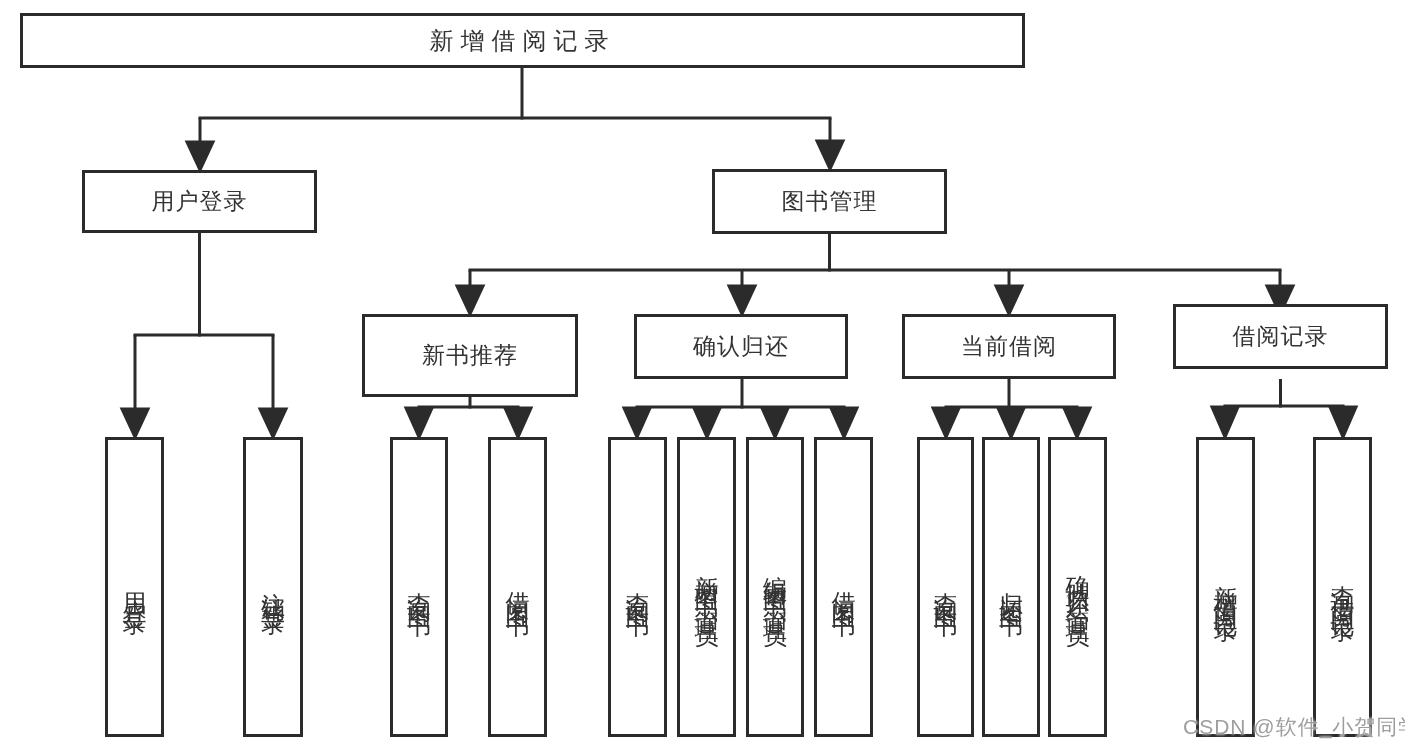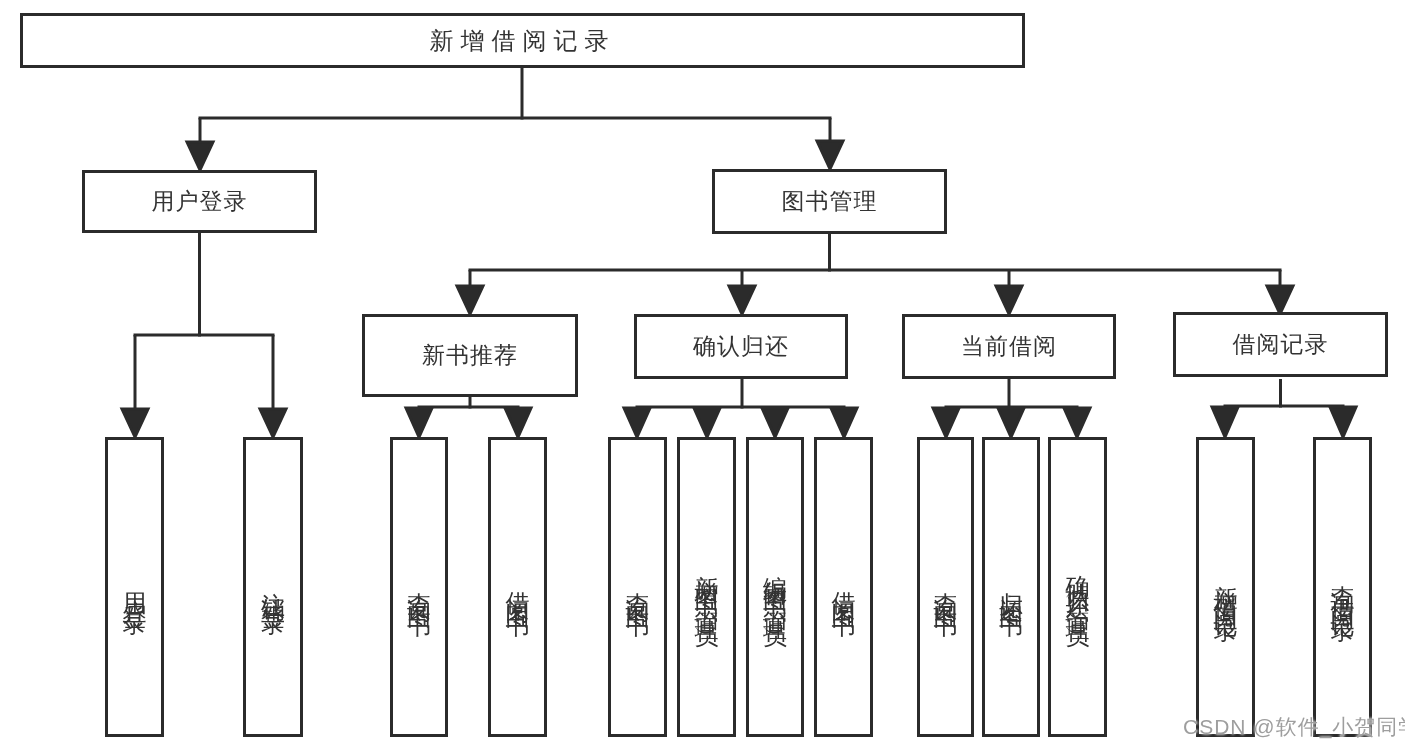"借阅记录" div.node { top: 312px -> 304px }
